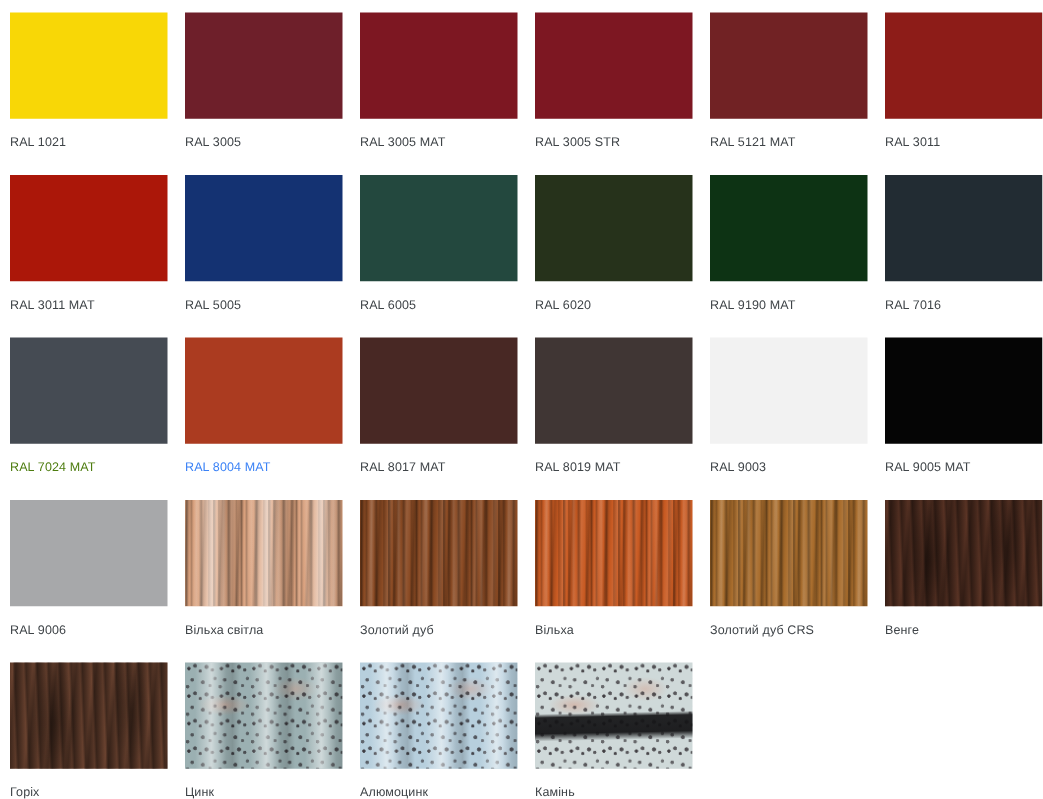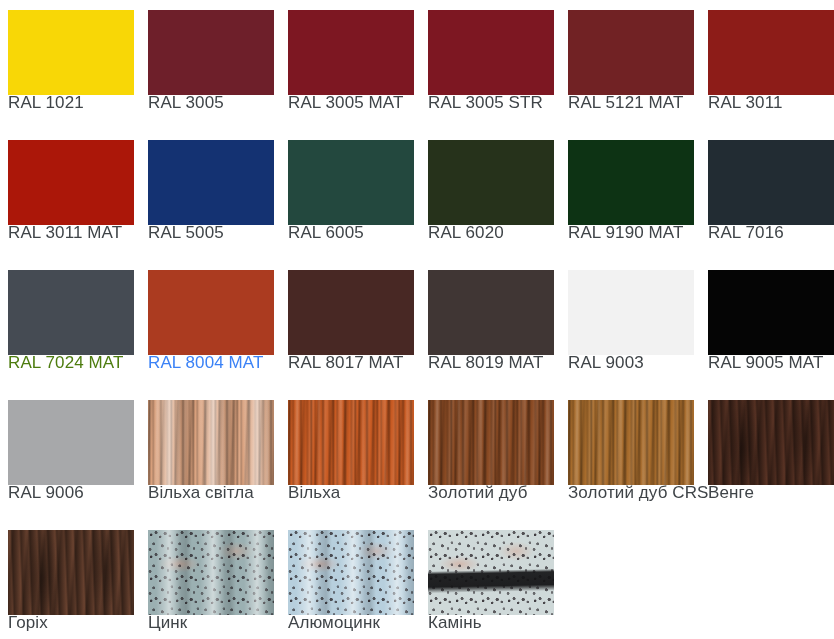"RAL 1021" .swatch-label { font-size: 17px -> 10px; margin-top: none -> 12px }
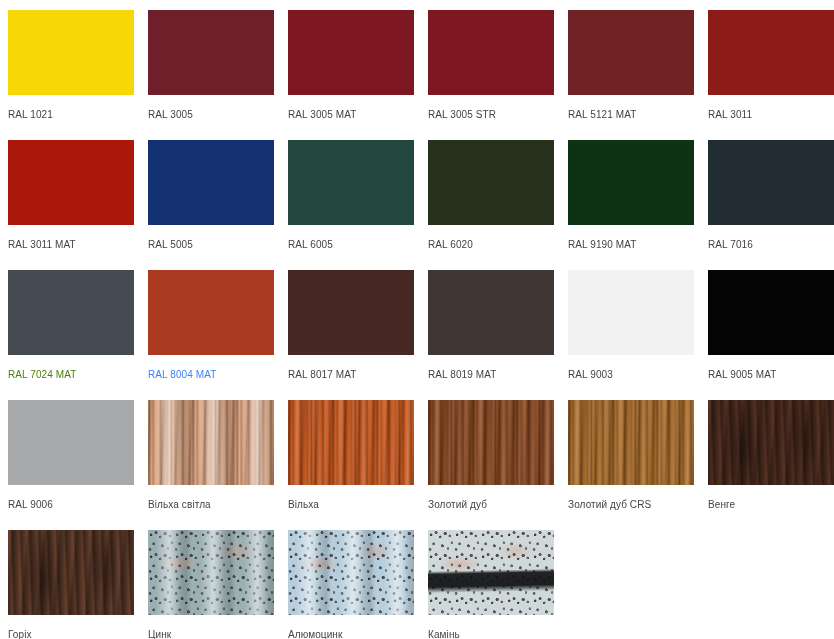"Вільха" div.swatch-cell { order: before "Золотий дуб" -> after "Золотий дуб" }
